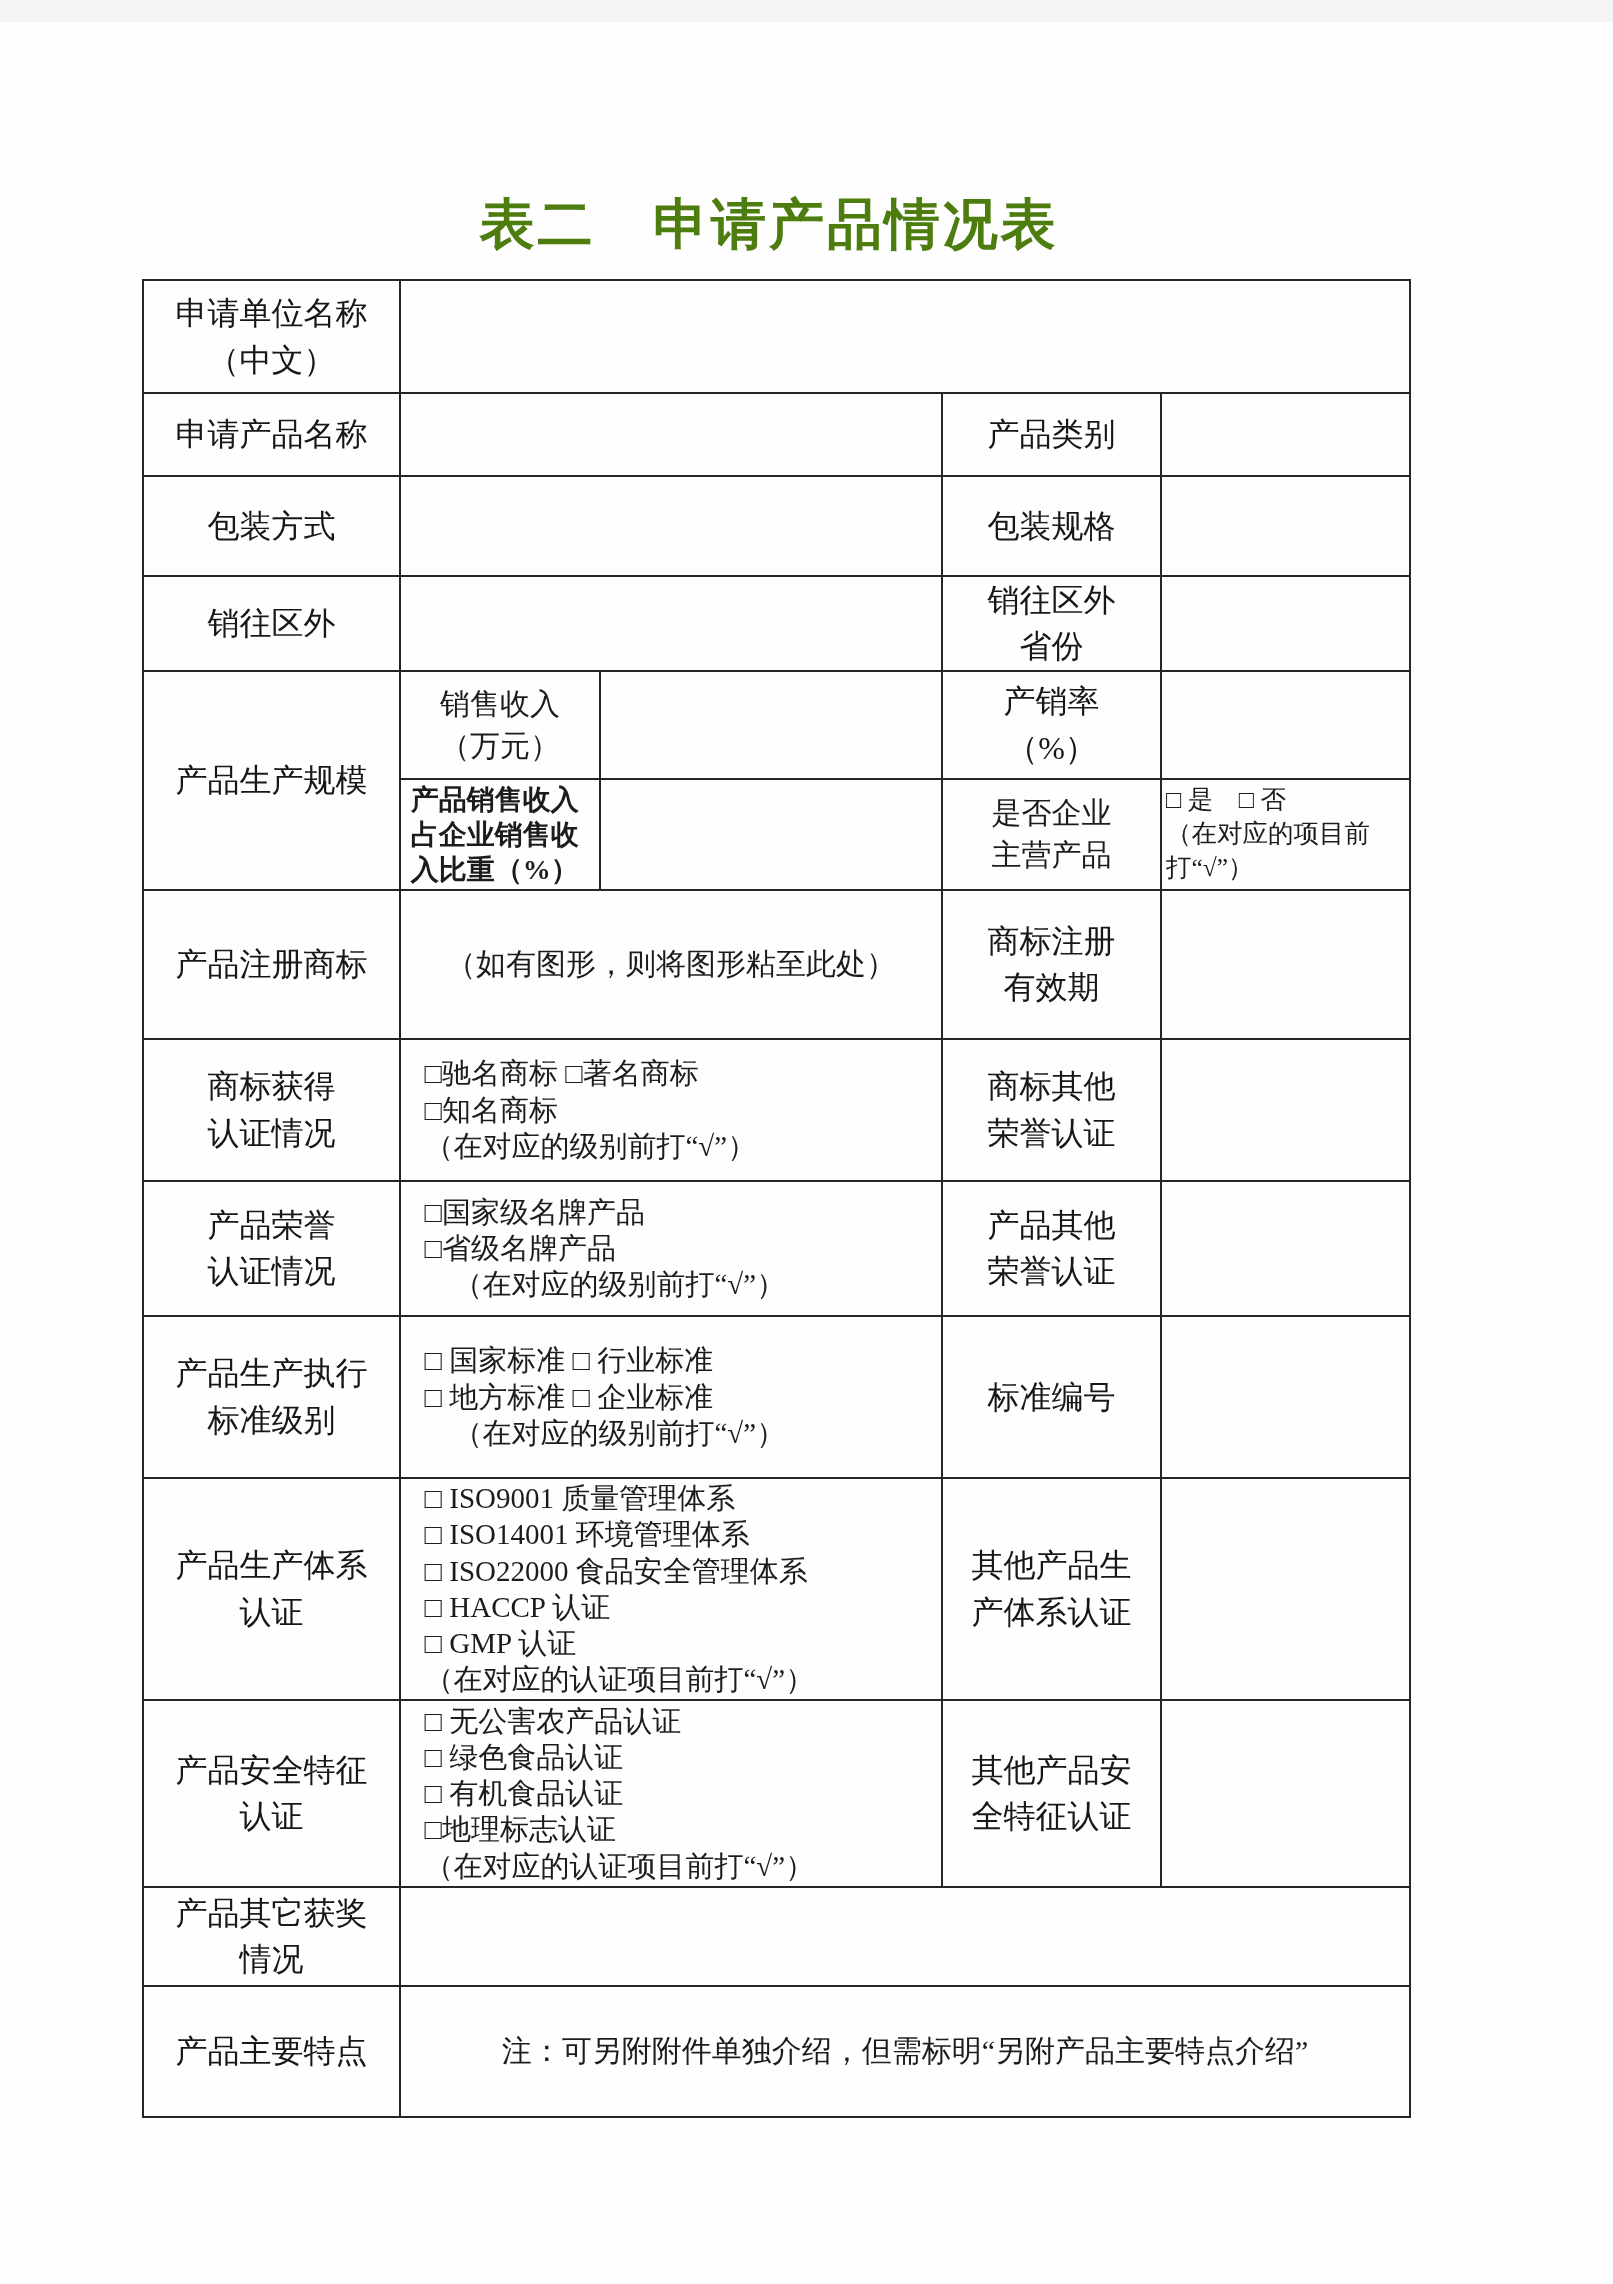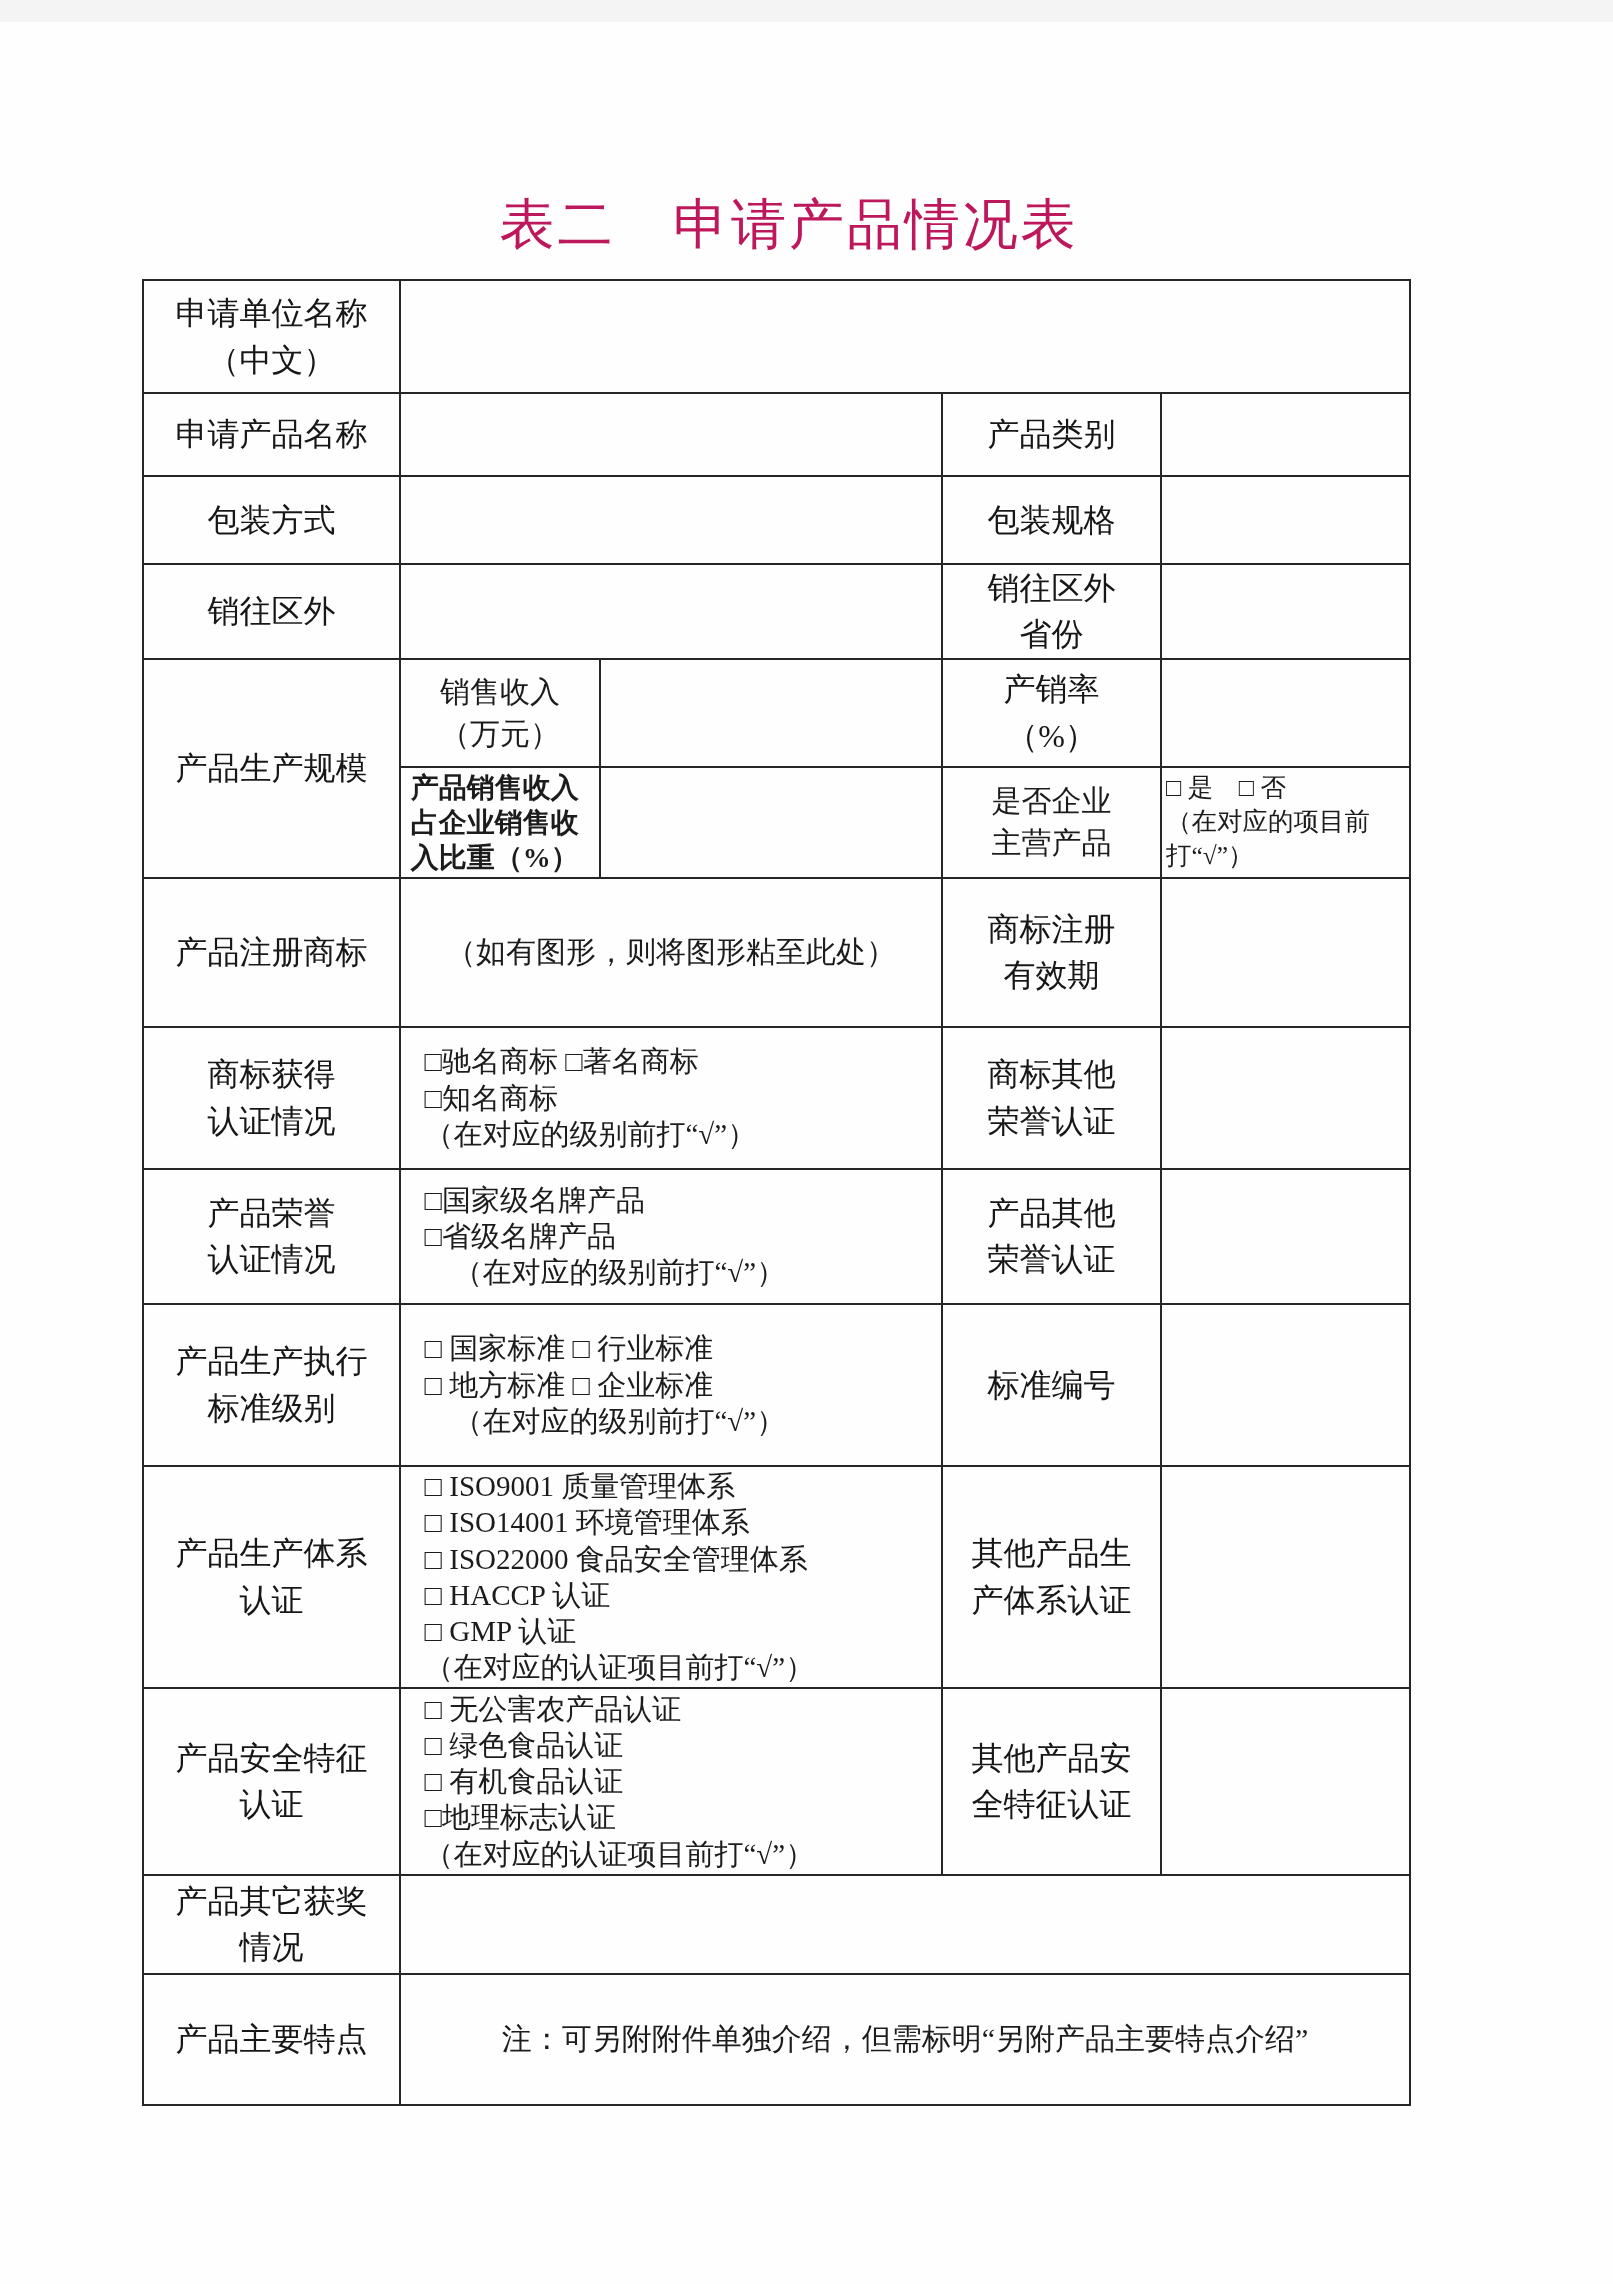"表二 申请产品情况表" .title { color: #be185d -> #4d7c0f; font-weight: normal -> bold; left: 156px -> 136px }
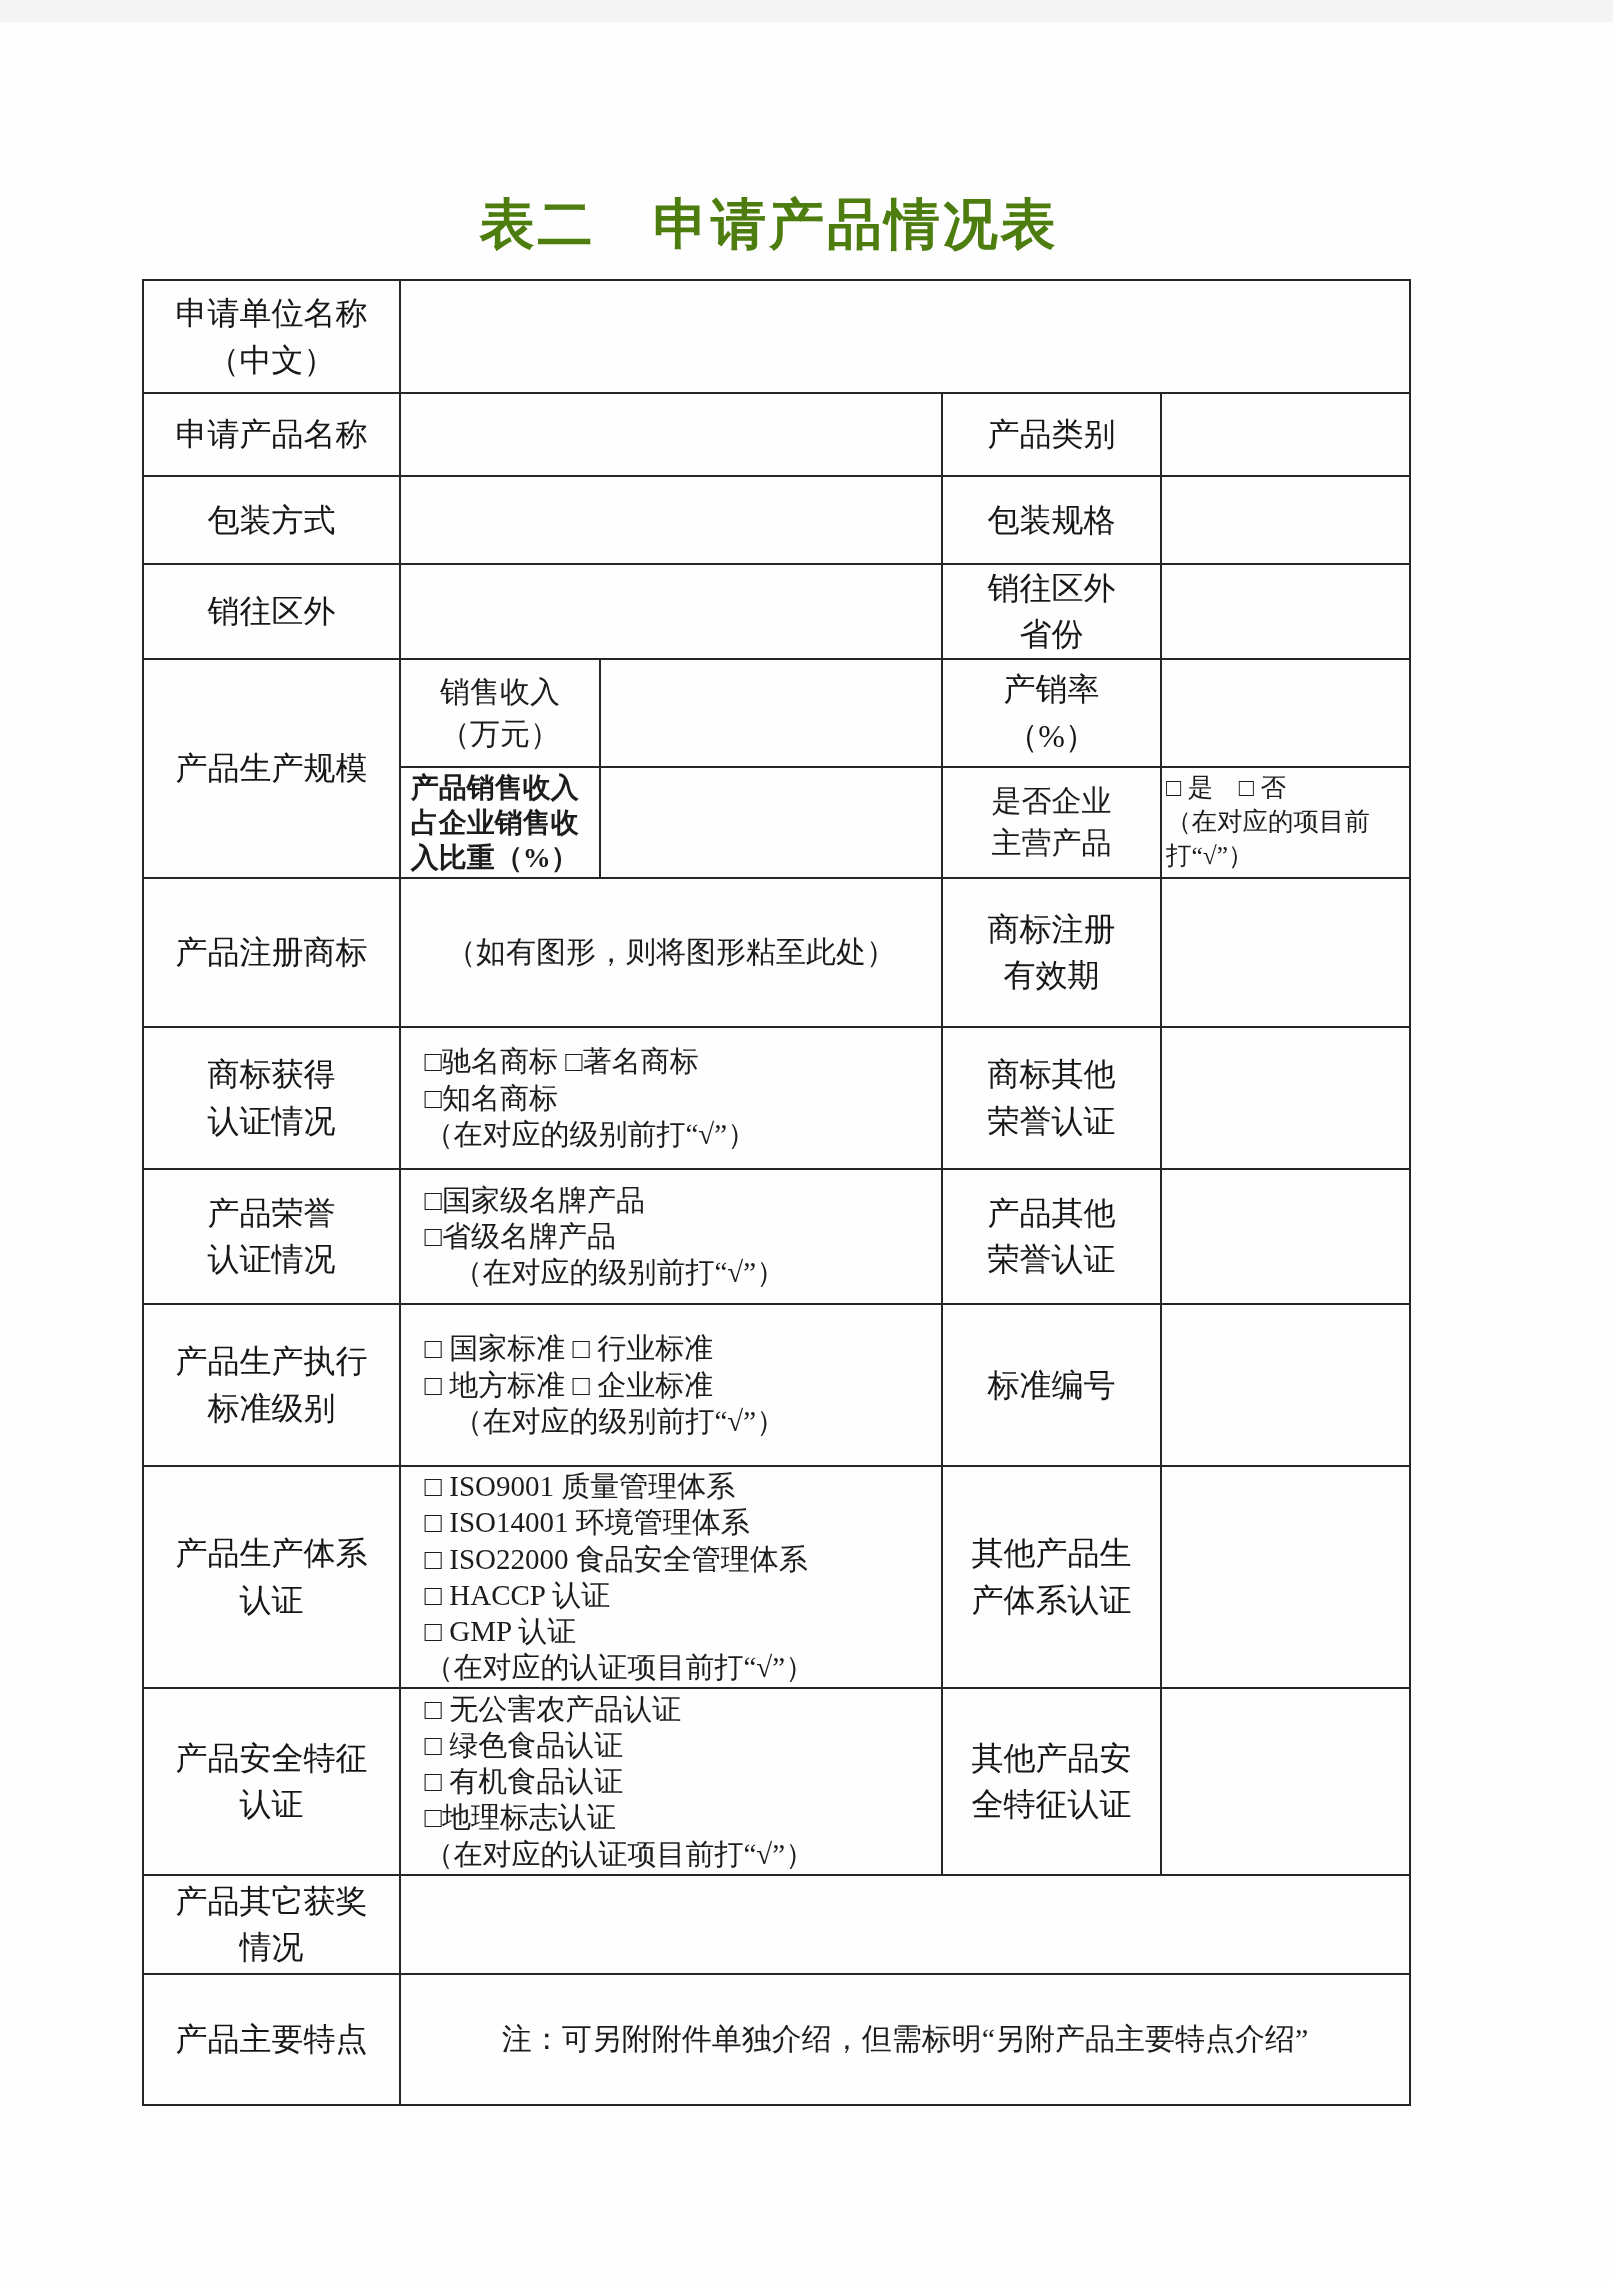"包装方式" tr { height: 88px -> 100px }
